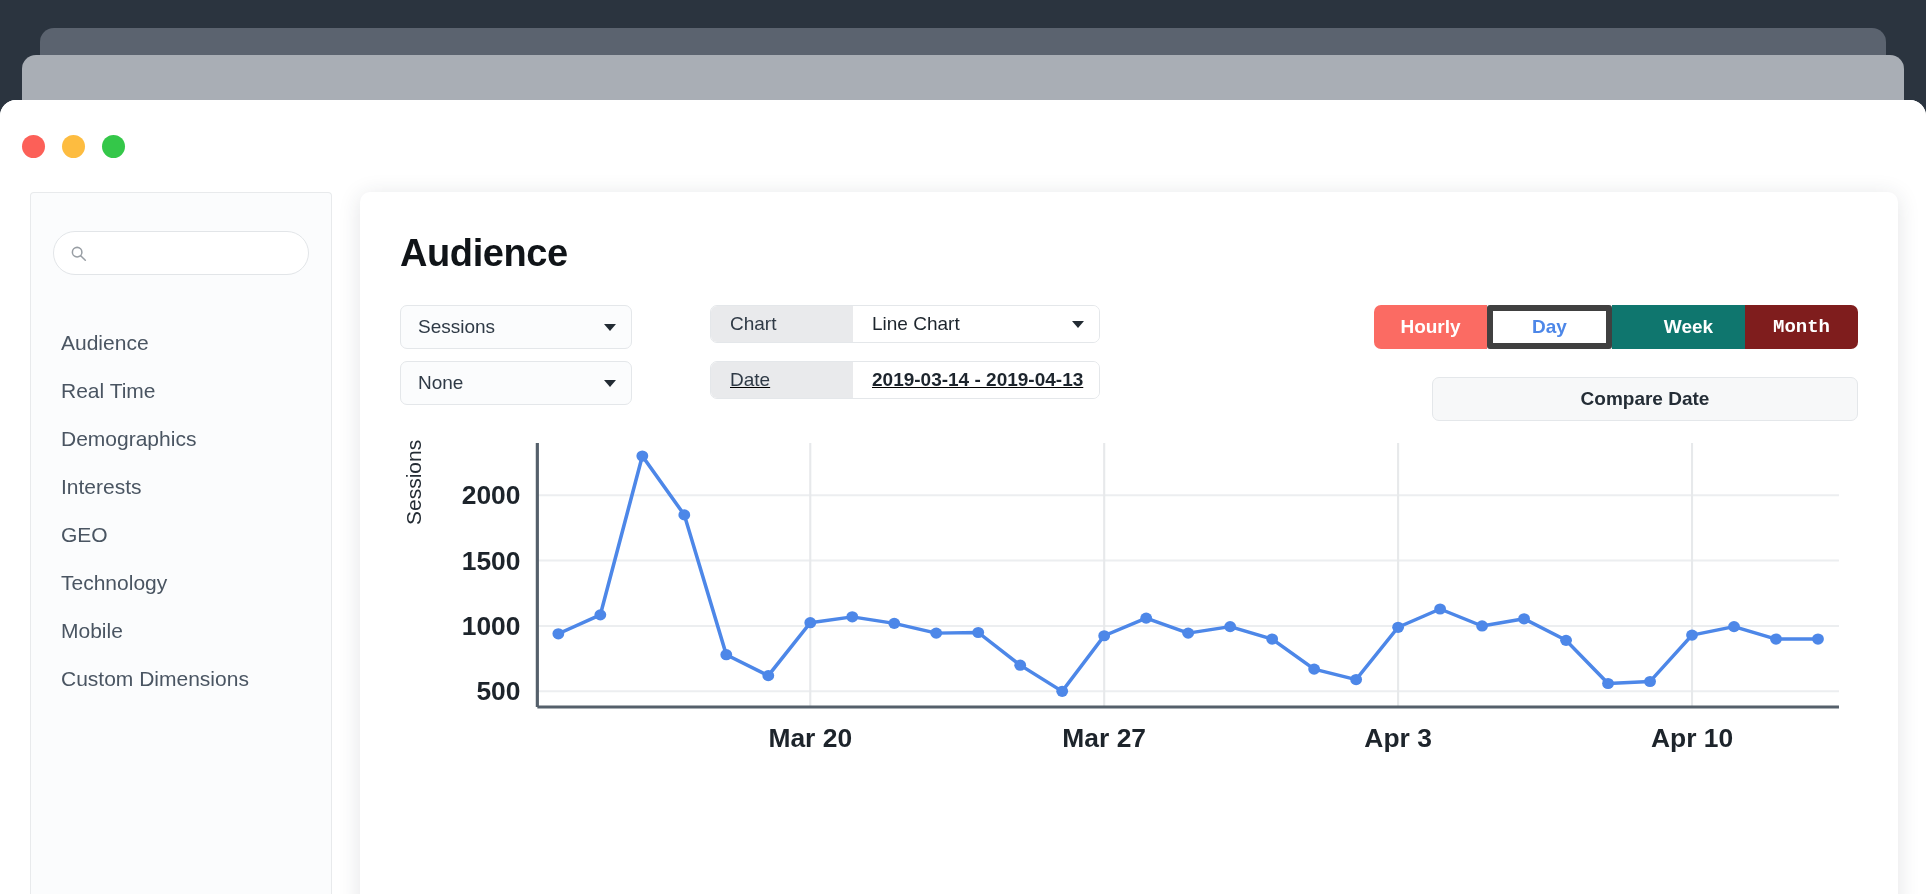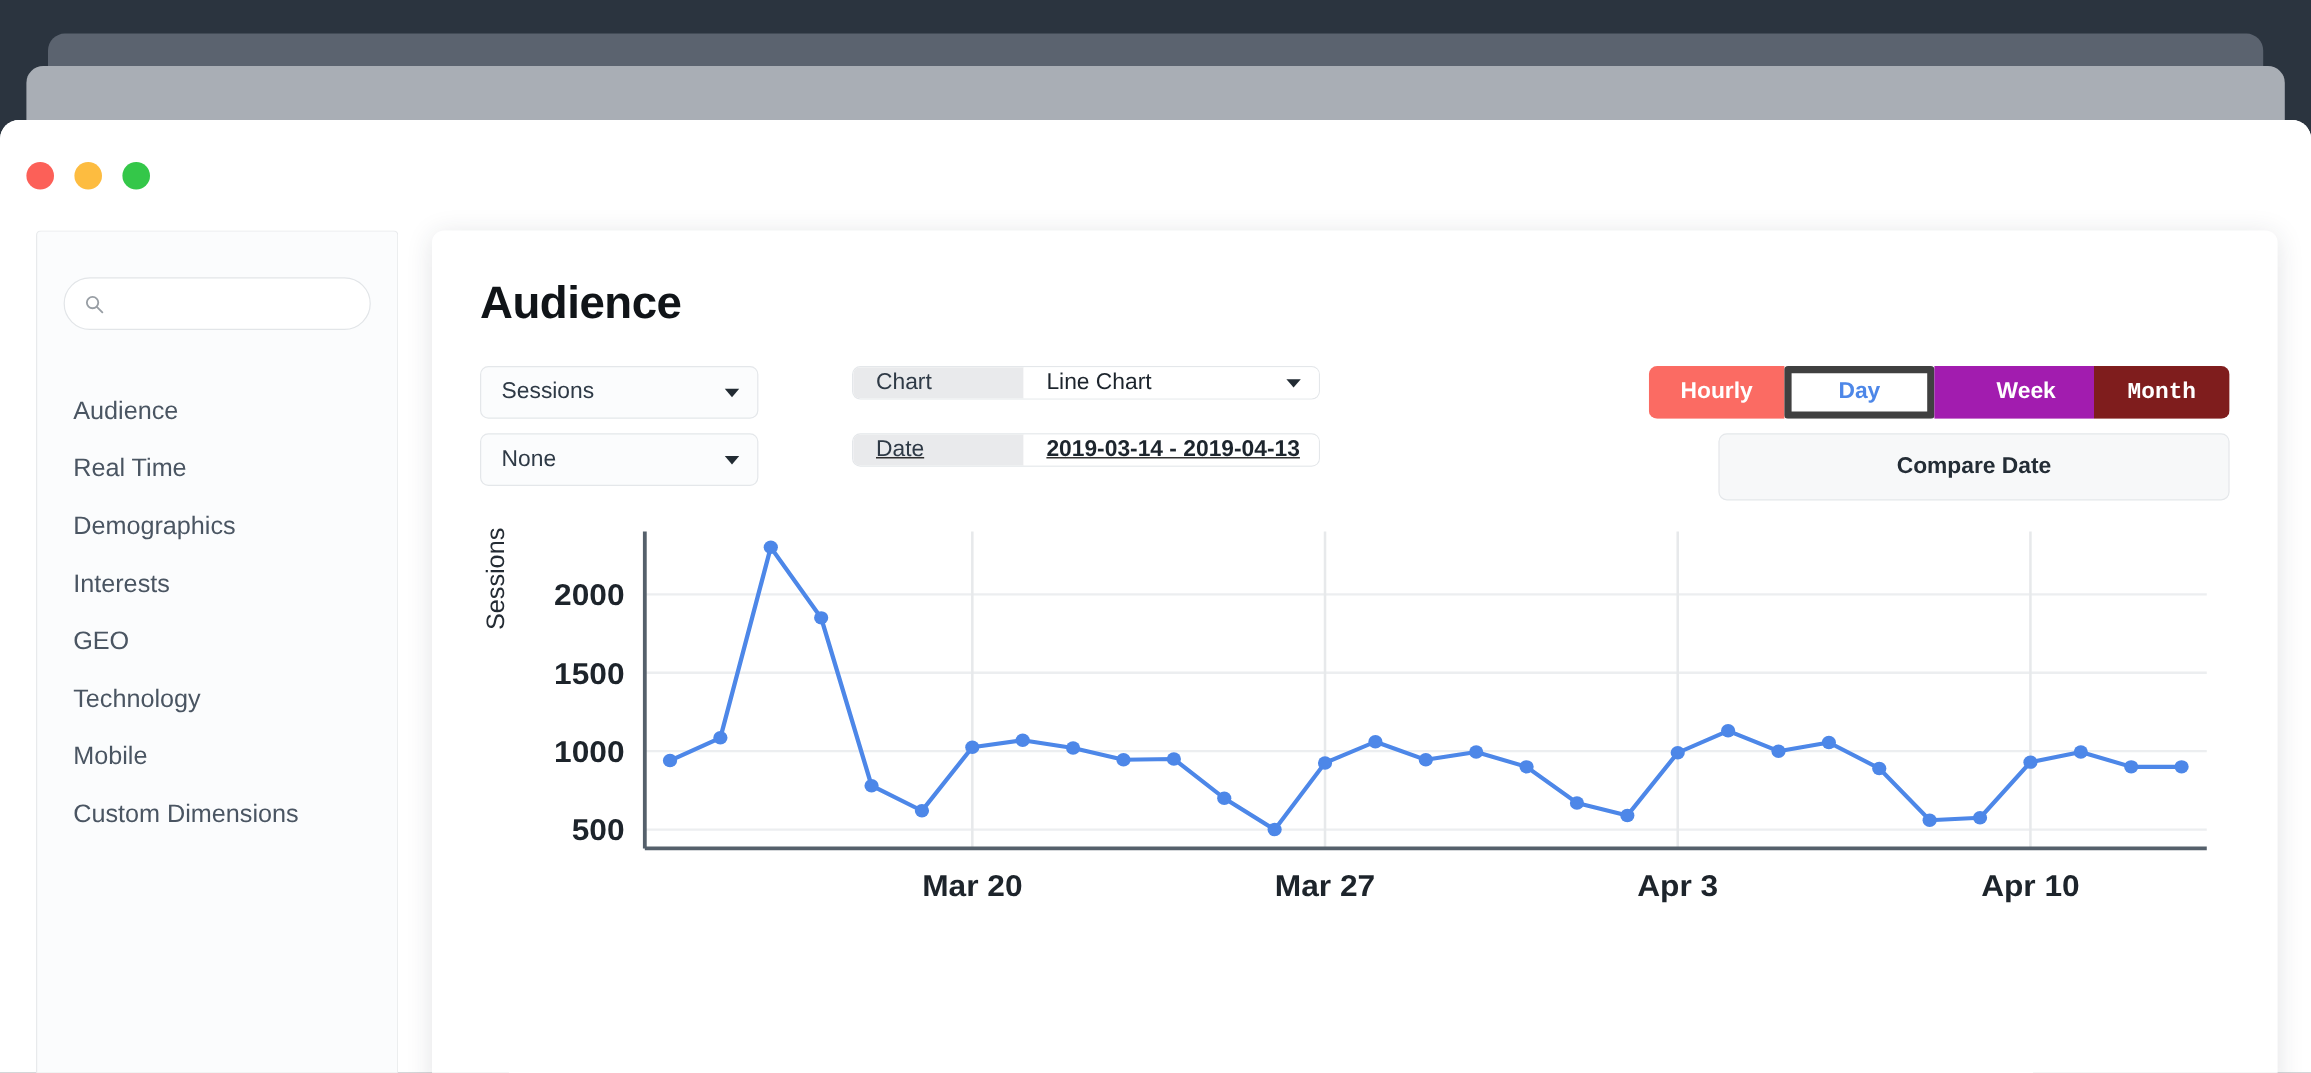"Chart" .field-group { height: 28px -> 38px }
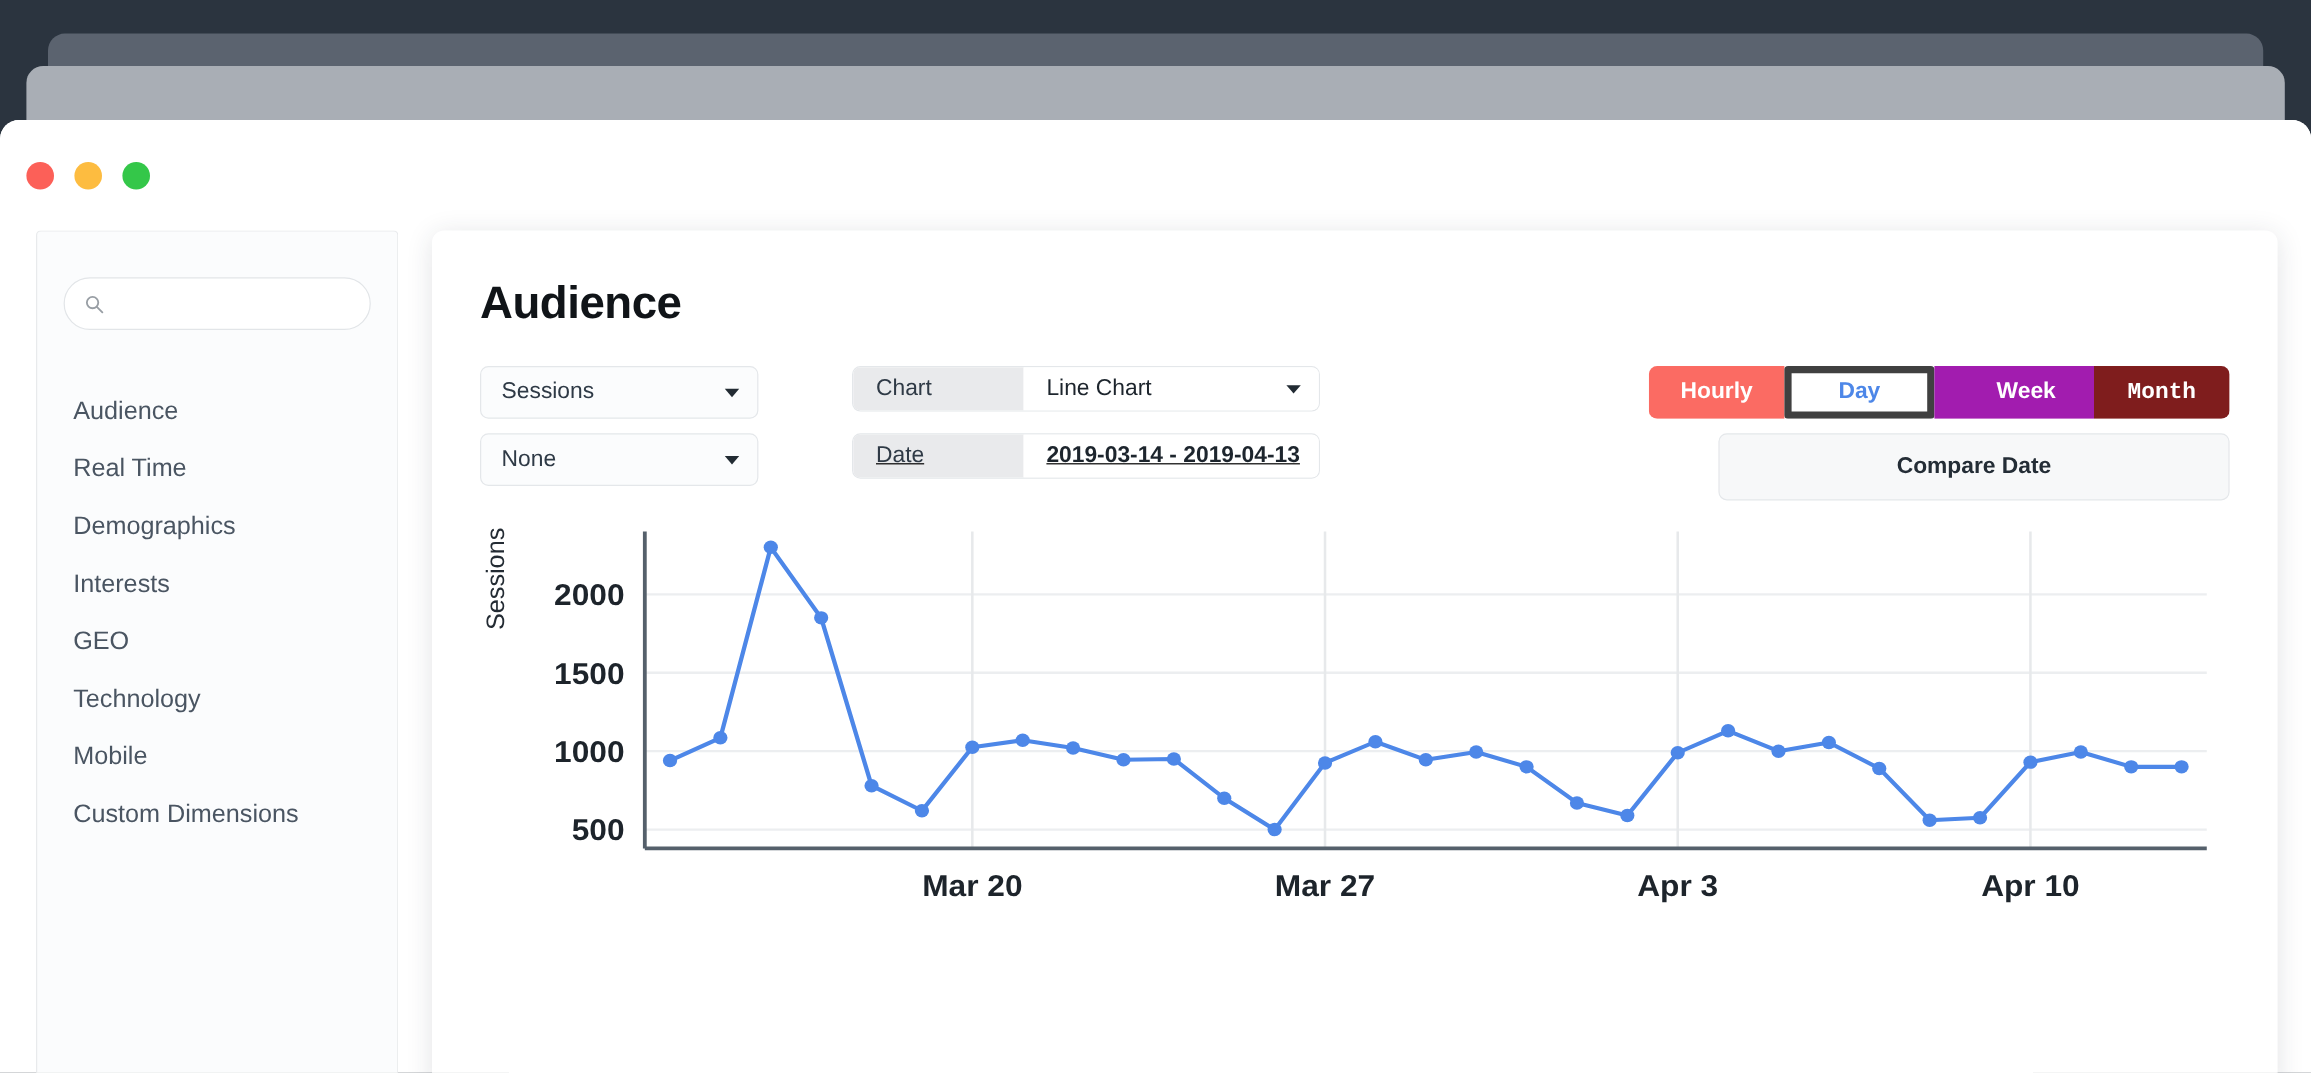"Week" div.seg { background: #a21caf -> #0f766e }
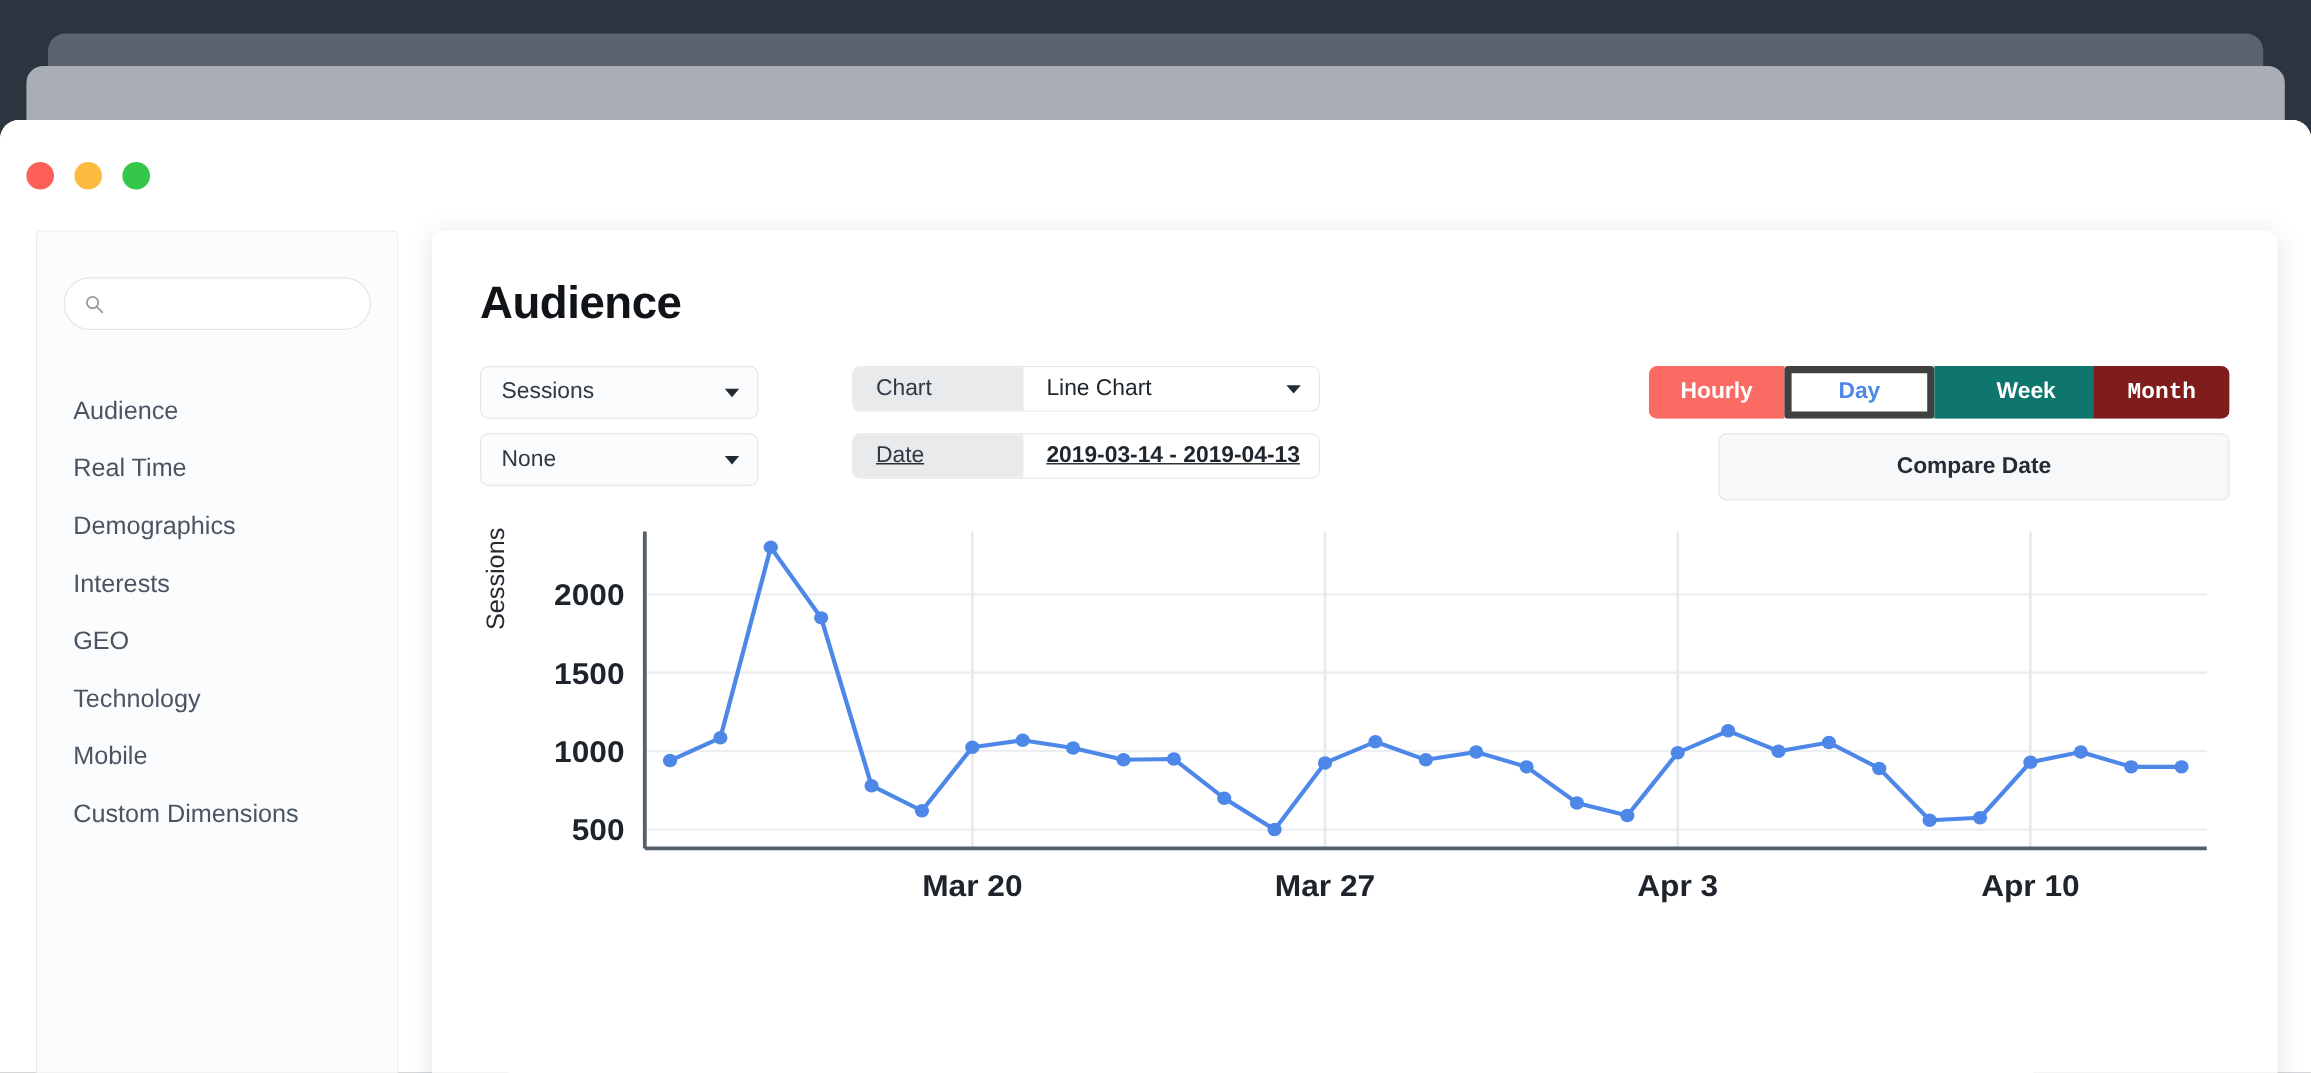"Compare Date" .compare-btn { height: 56px -> 44px; margin-top: none -> 16px }
